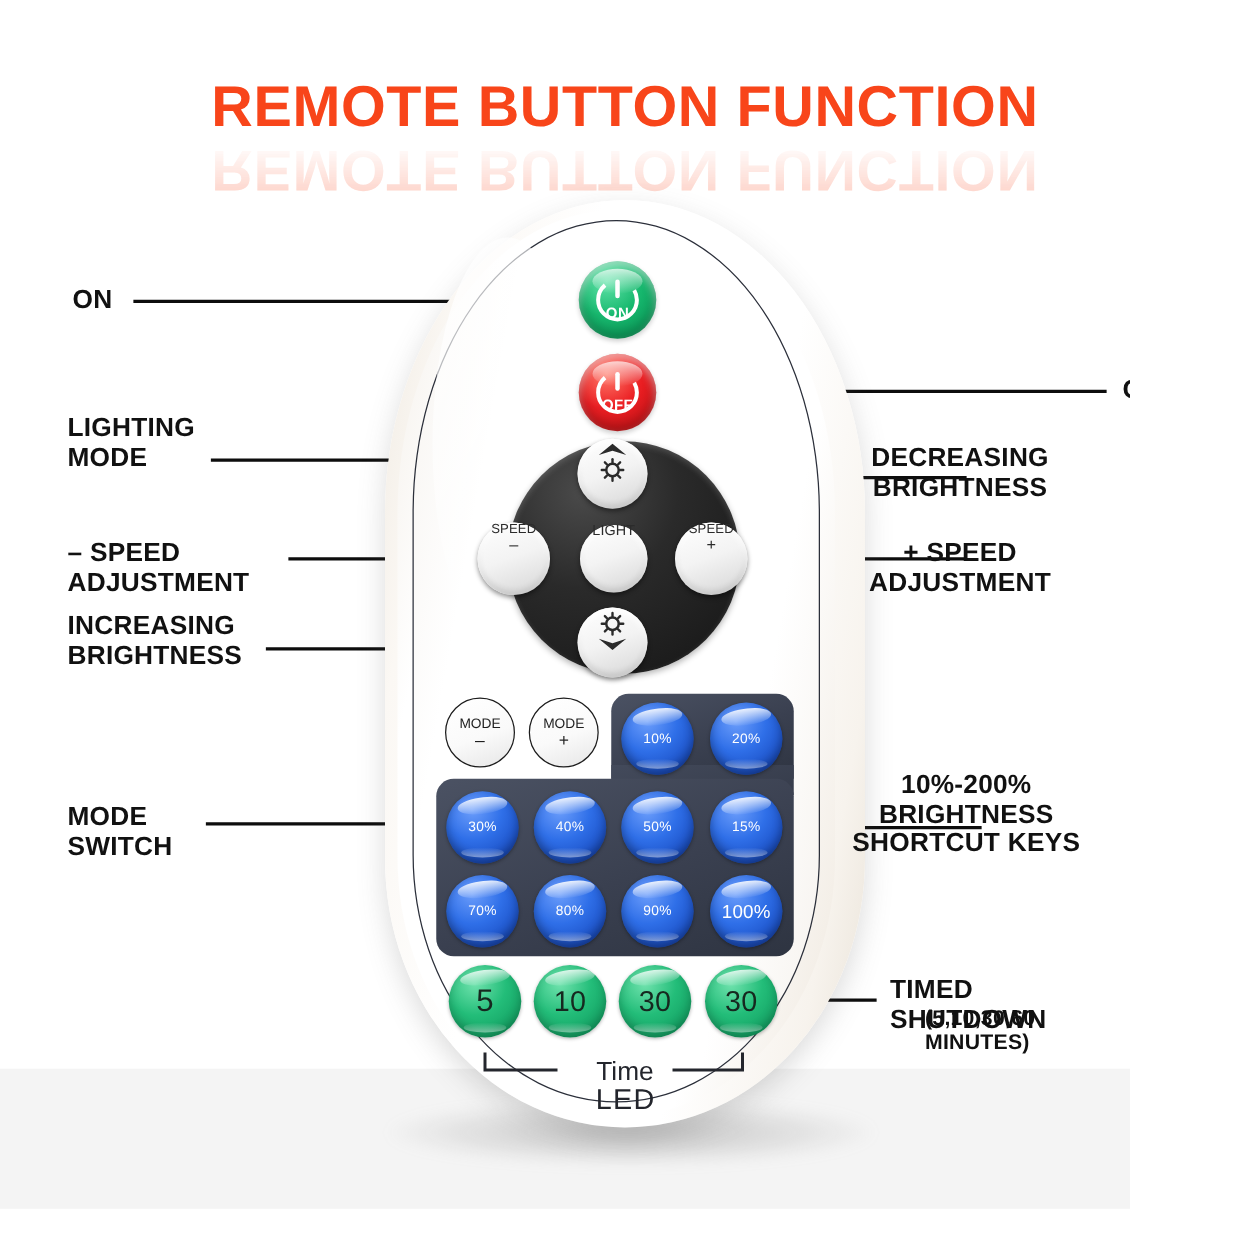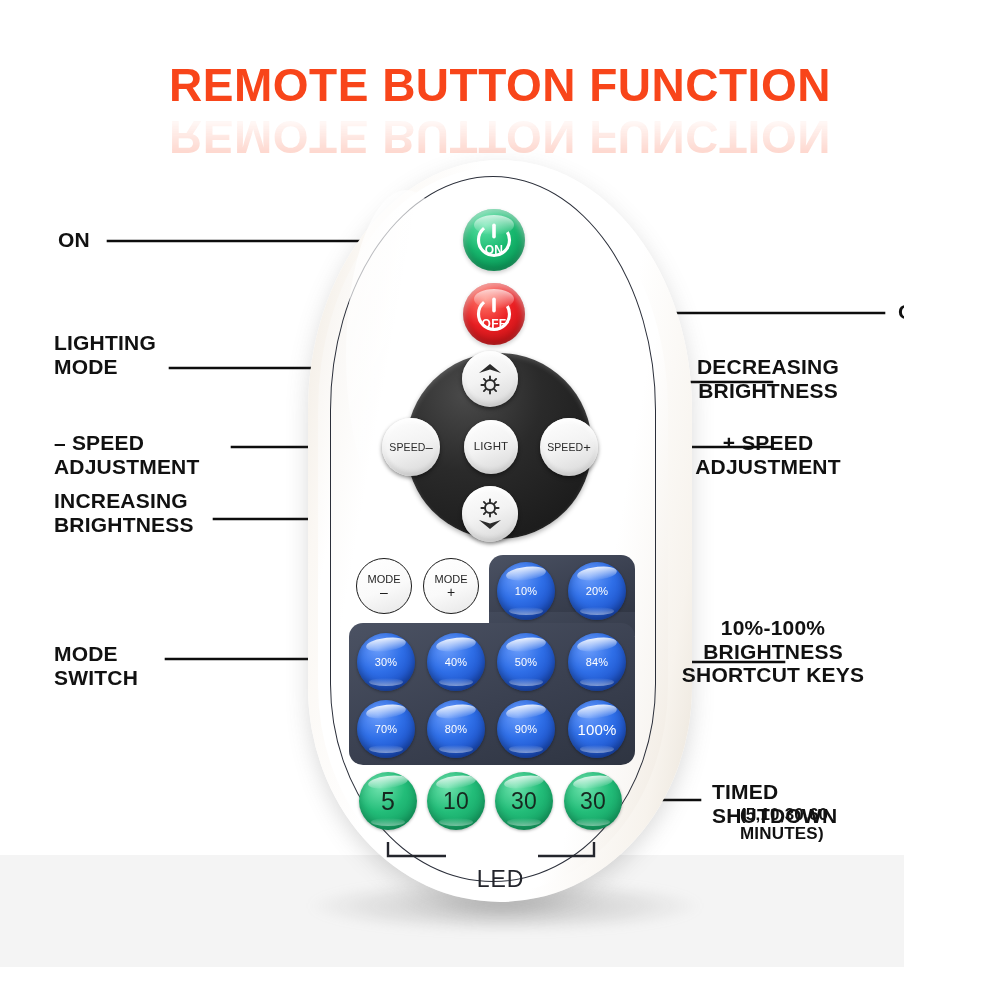"SPEED" .padbtn { flex-direction: row -> column; justify-content: center -> flex-start }
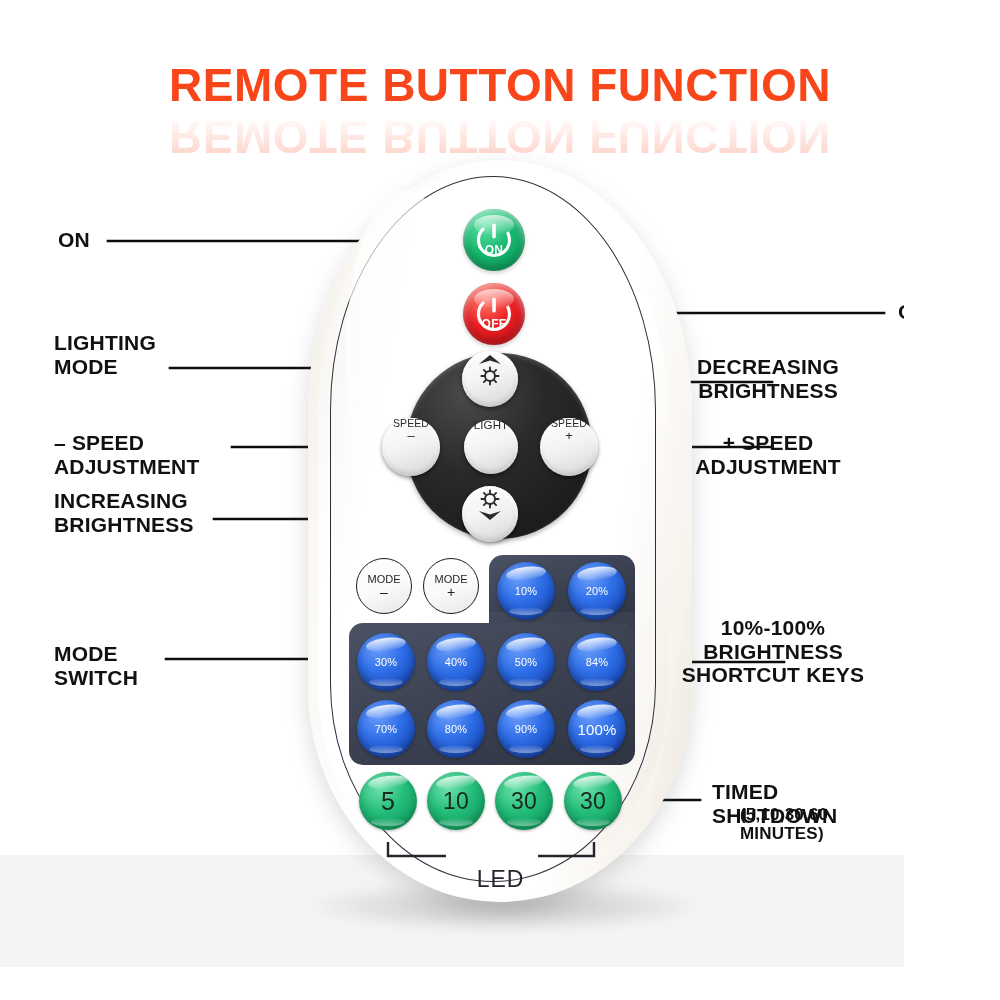"10%-100%" div.callout { text: 10%-100% -> 10%-200% }
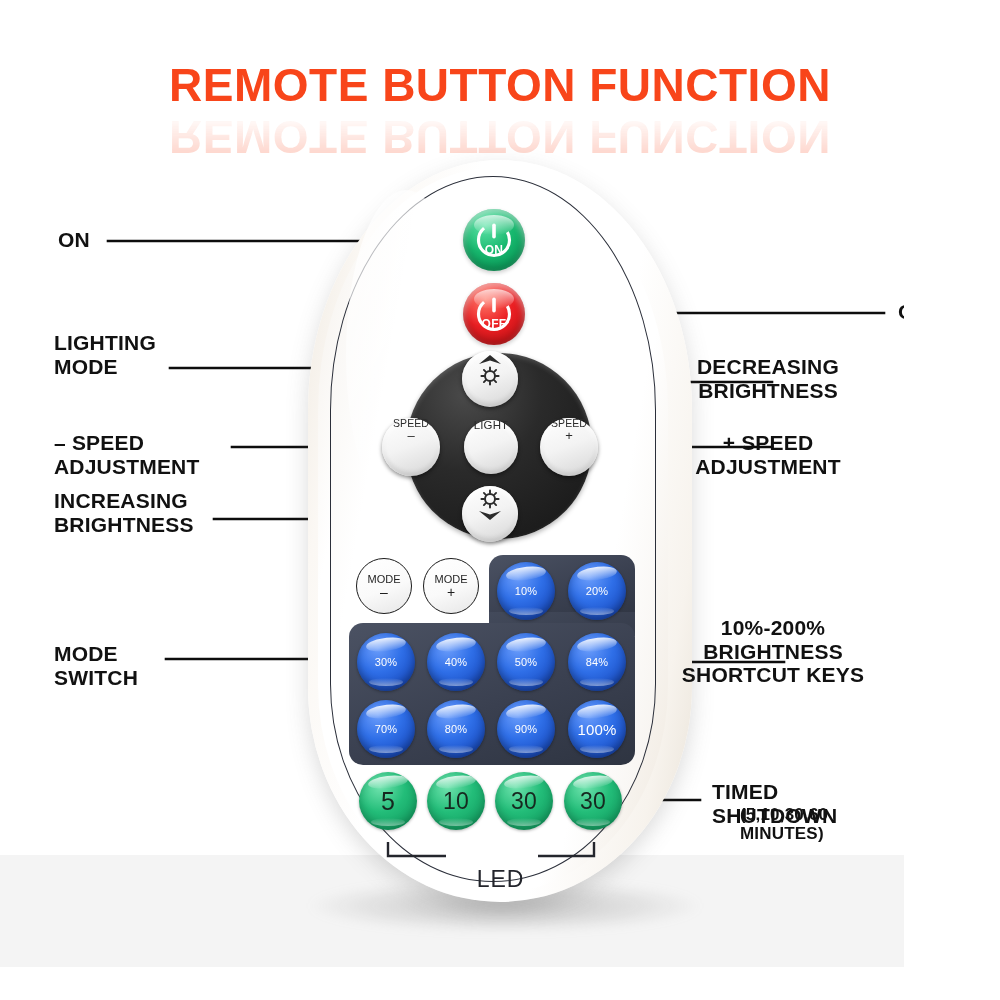"84%" span.lbl { text: 84% -> 15% }
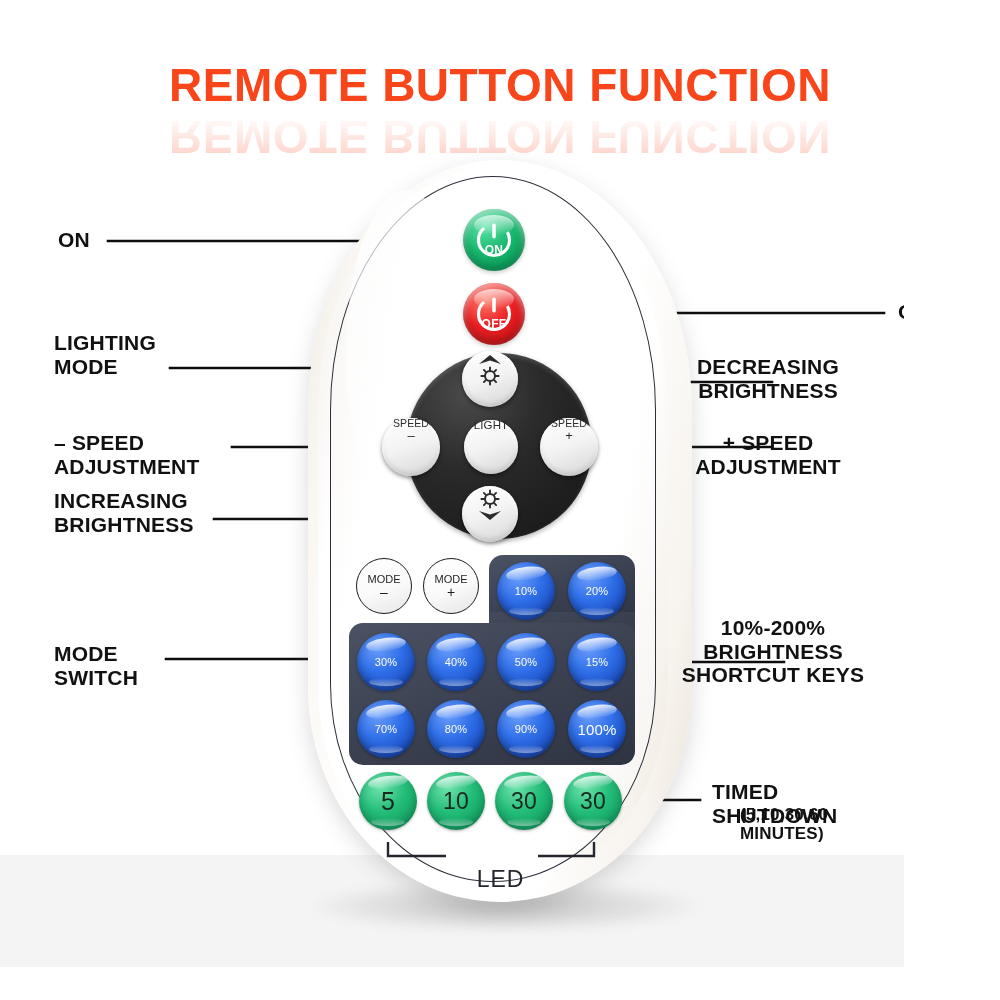"Time" div.time-label { html: none -> <div>Time</div> }
